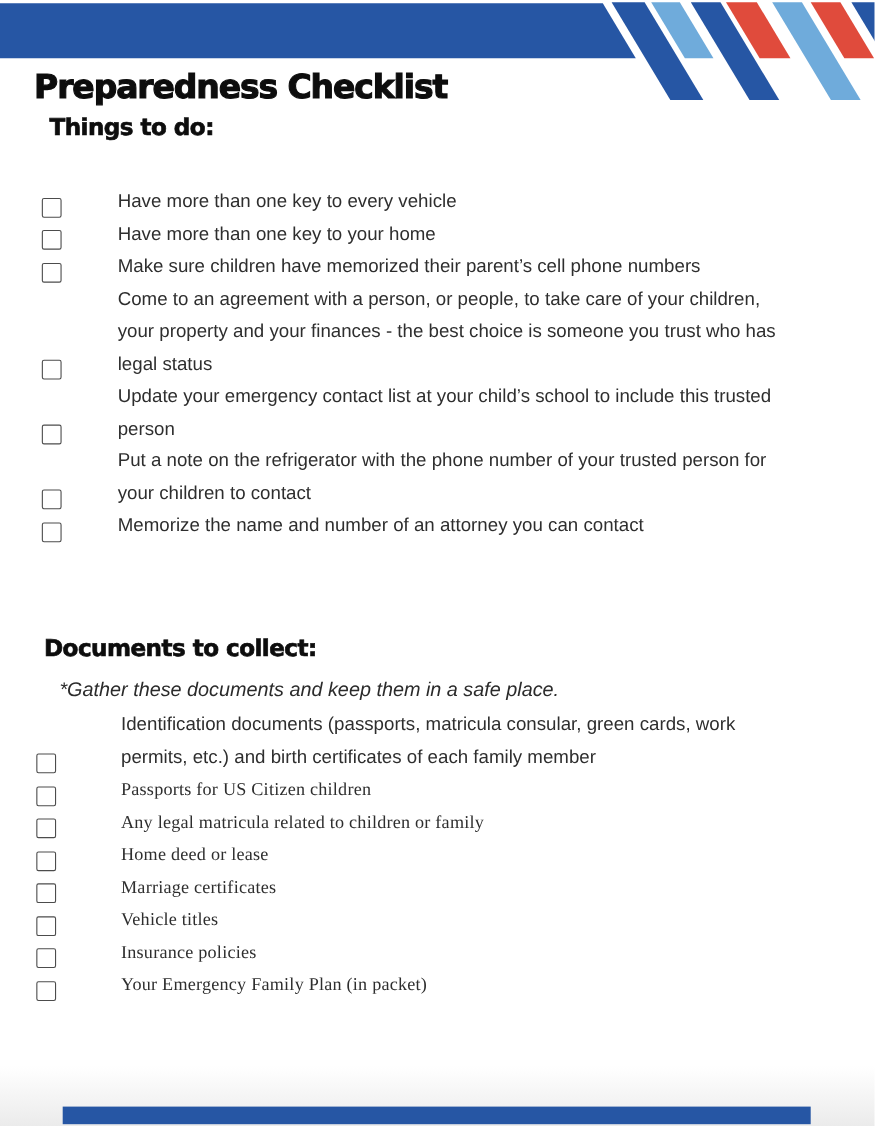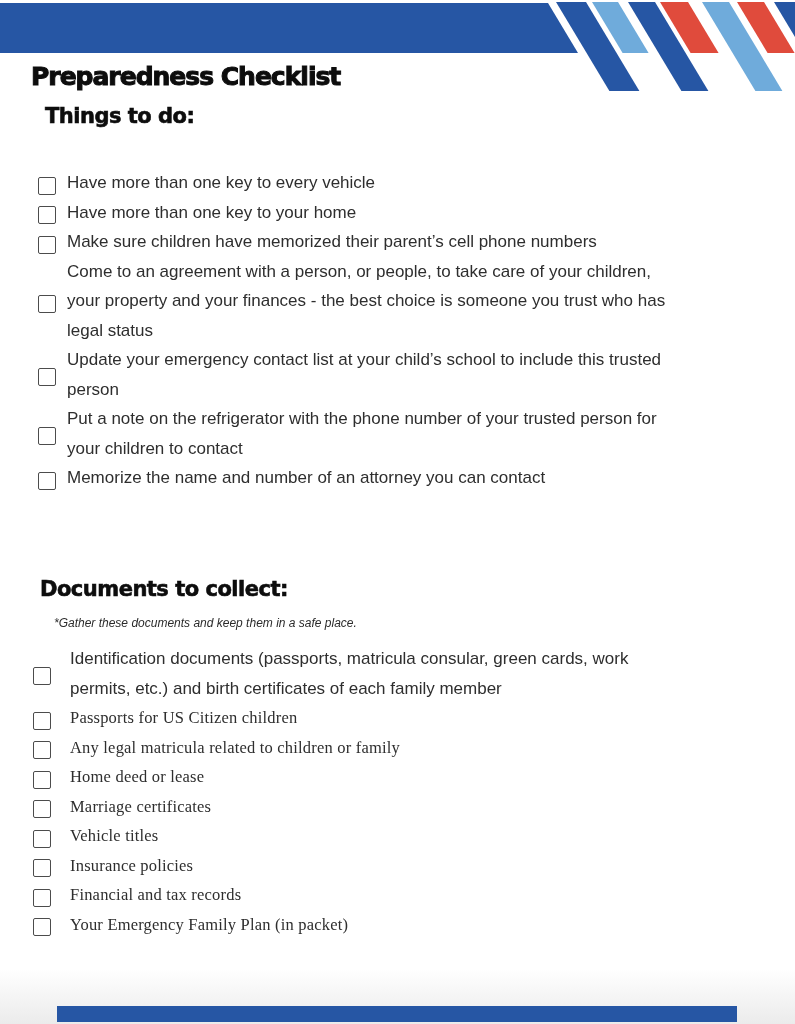"Preparedness Checklist" .title { font-size: 25px -> 30px }
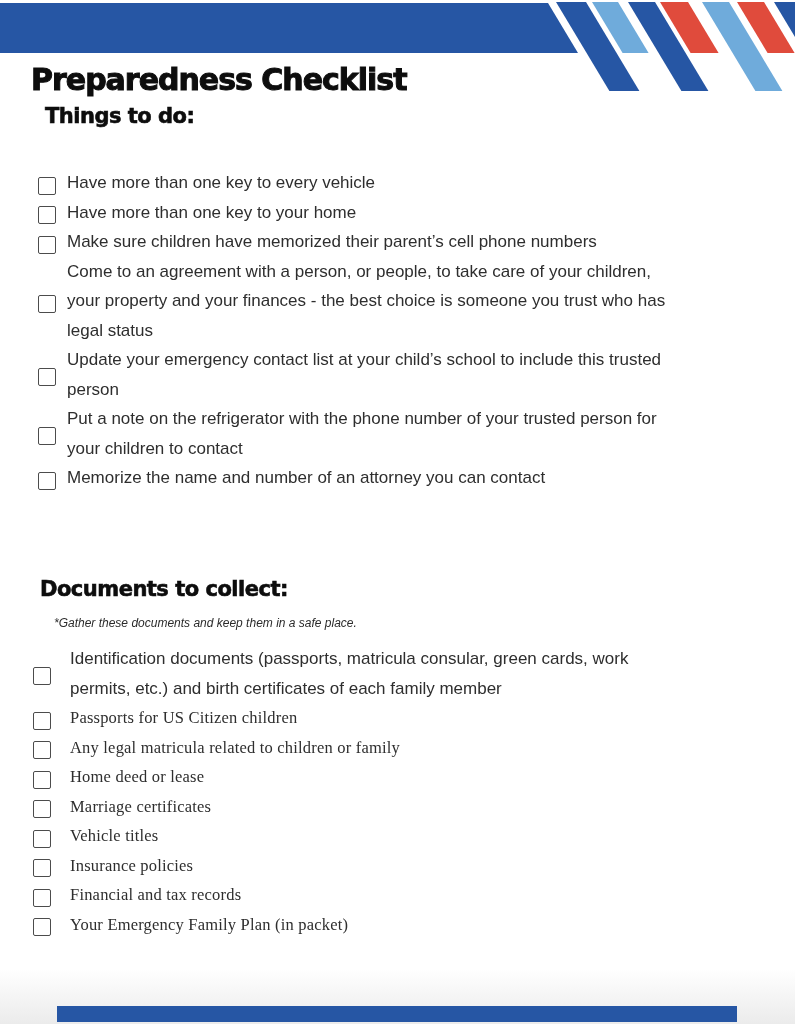"Have more than one key" .row { align-items: center -> flex-end; gap: none -> 40px }
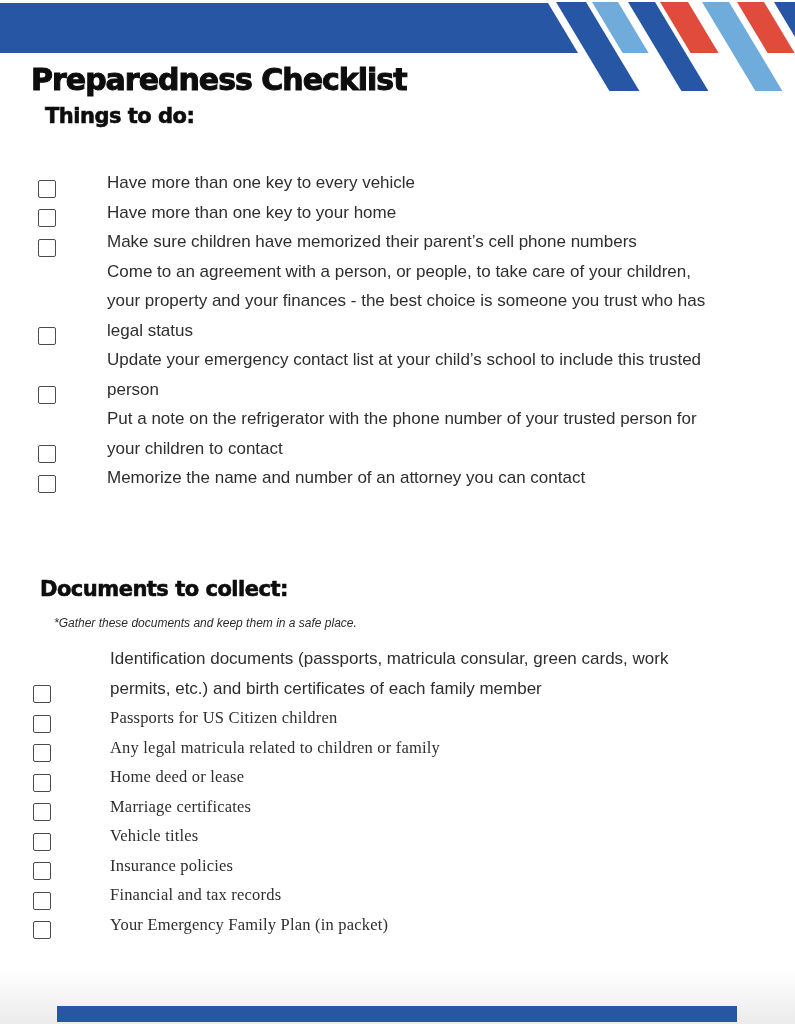"*Gather these documents and keep" .note { font-size: 12px -> 18px }
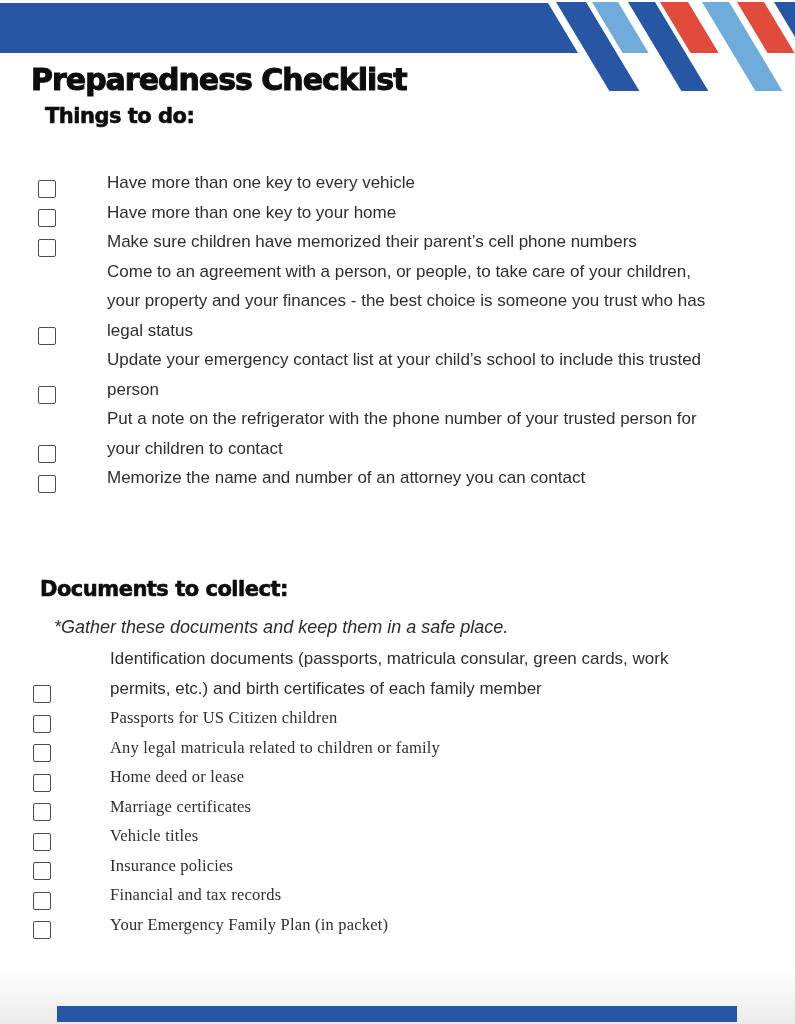"Financial and tax records" div.row { html: <div> <span></span> <div>Financial and tax records</div> </div> -> none }
